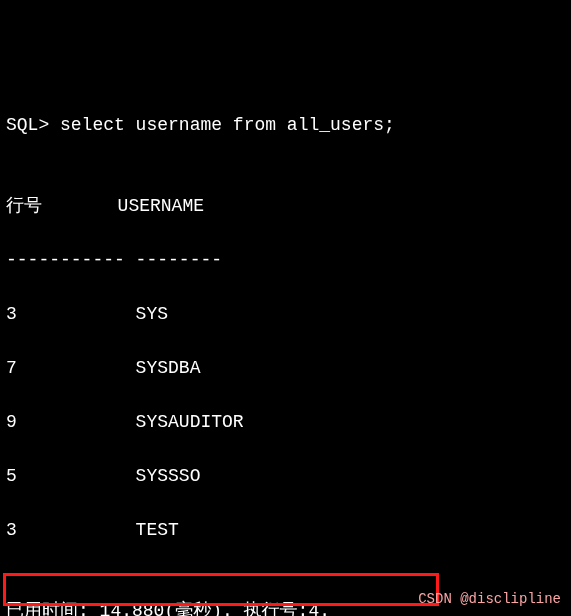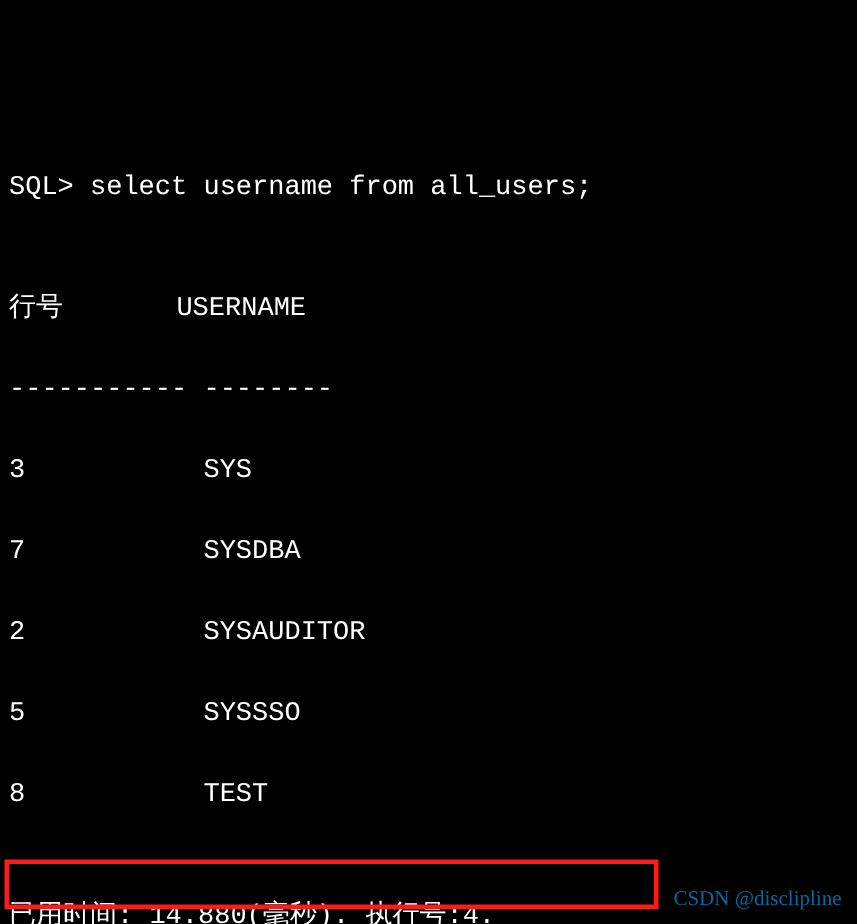"2 SYSAUDITOR" span.line { text: 2 -> 9 }
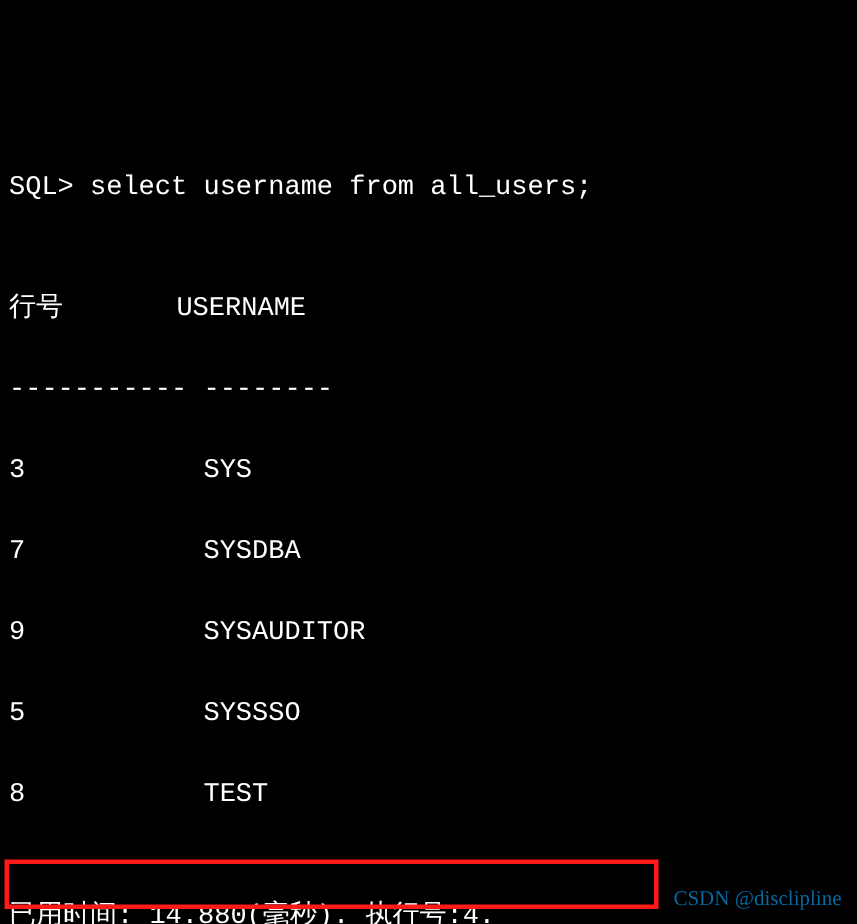"8 TEST" span.line { text: 8 -> 3 }
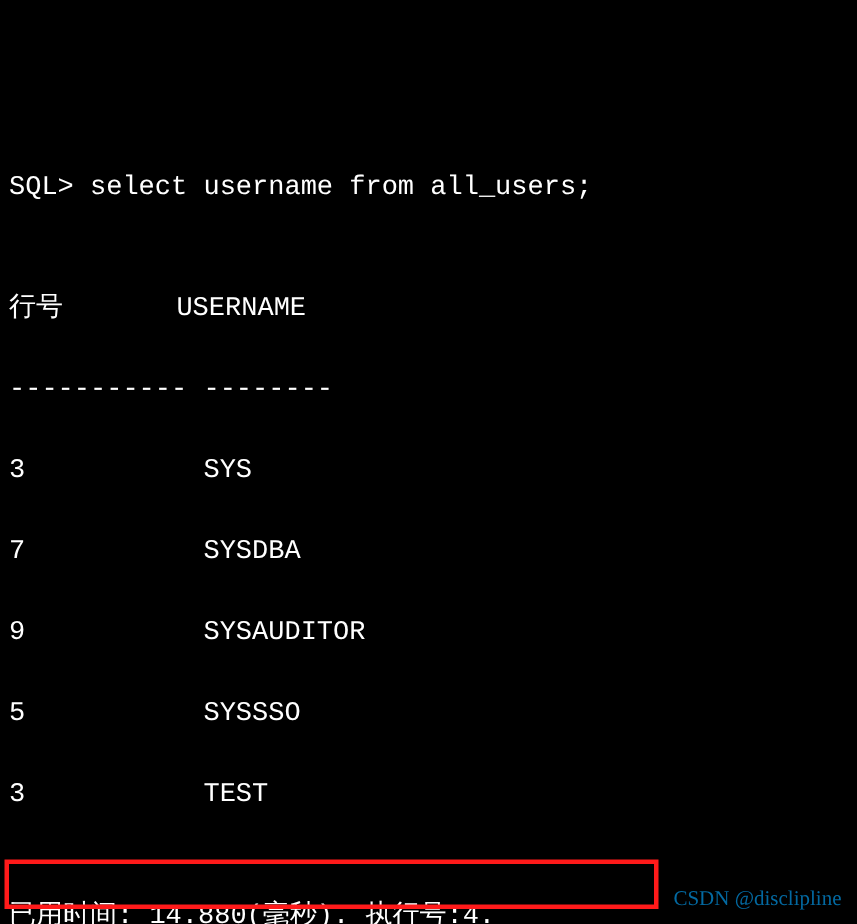"CSDN @disclipline" .watermark { color: #0369a1 -> #fca5a5; font-family: Liberation Serif, serif -> Liberation Mono, monospace }
